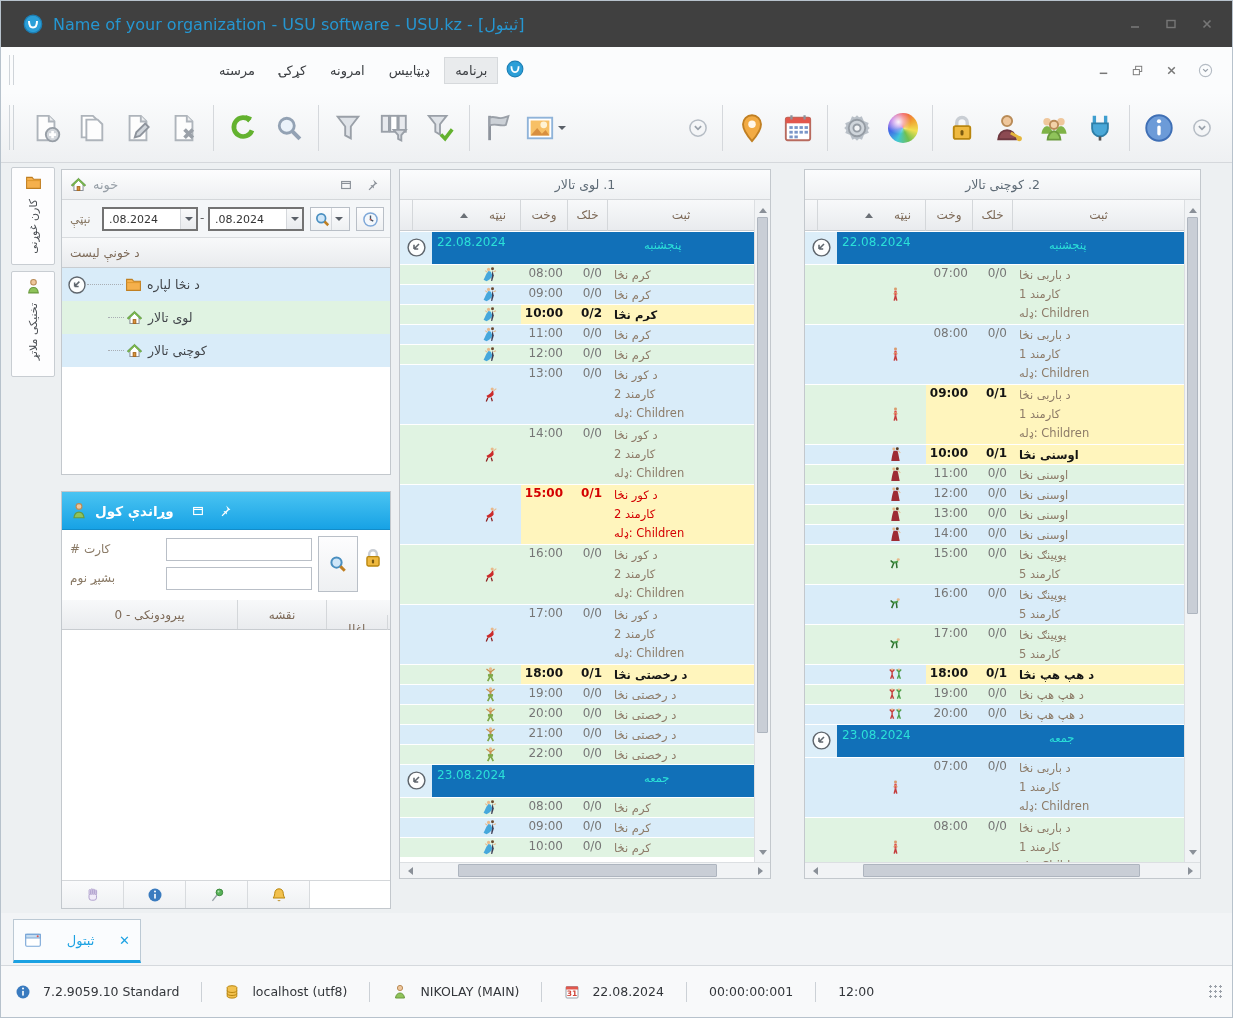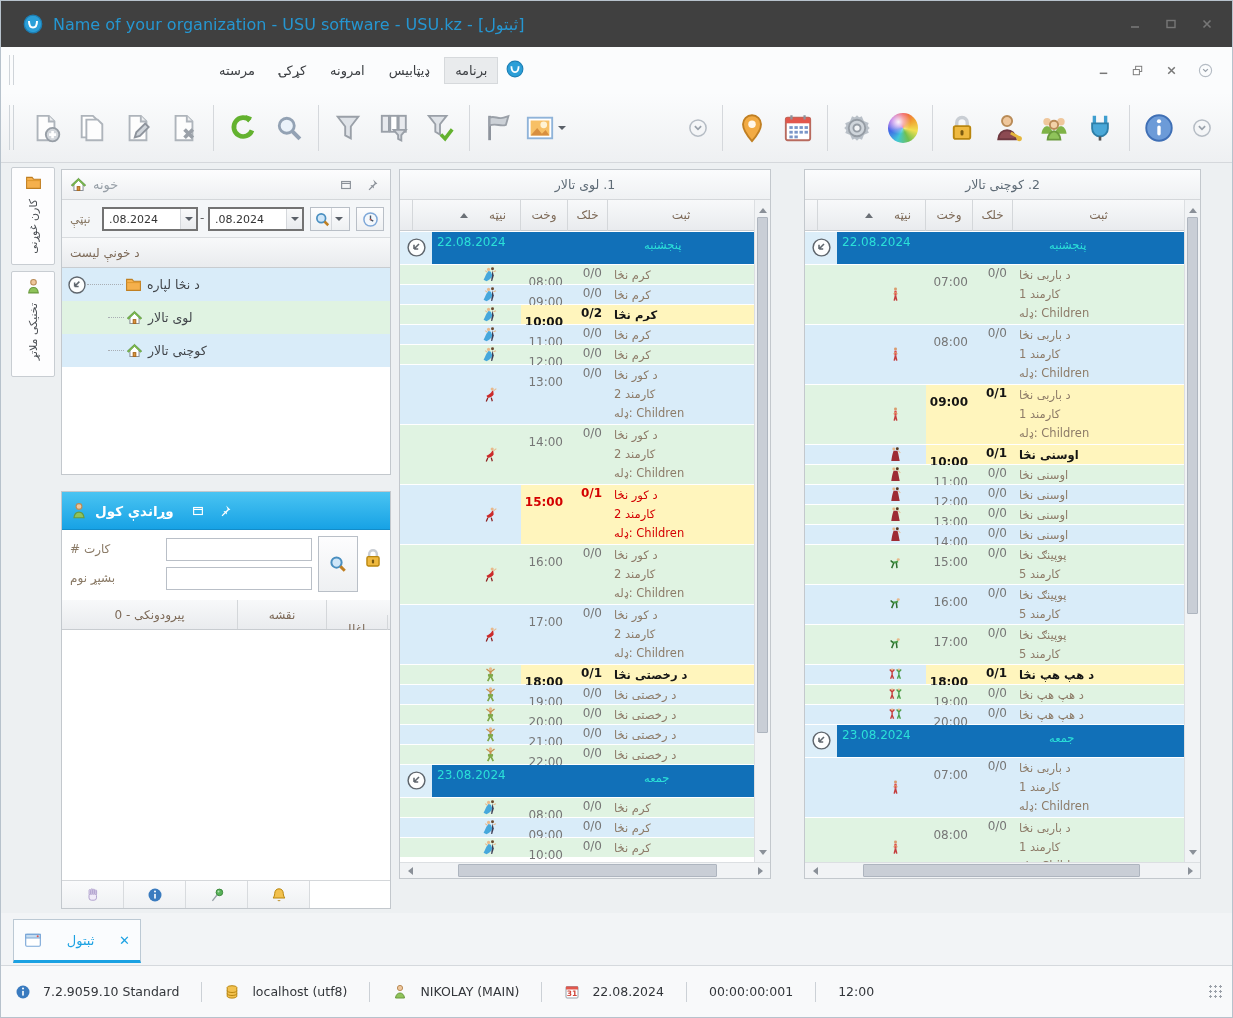"08:00" .c-time { padding: 10px 5px 0 0 -> 1px 5px 0 0 }
